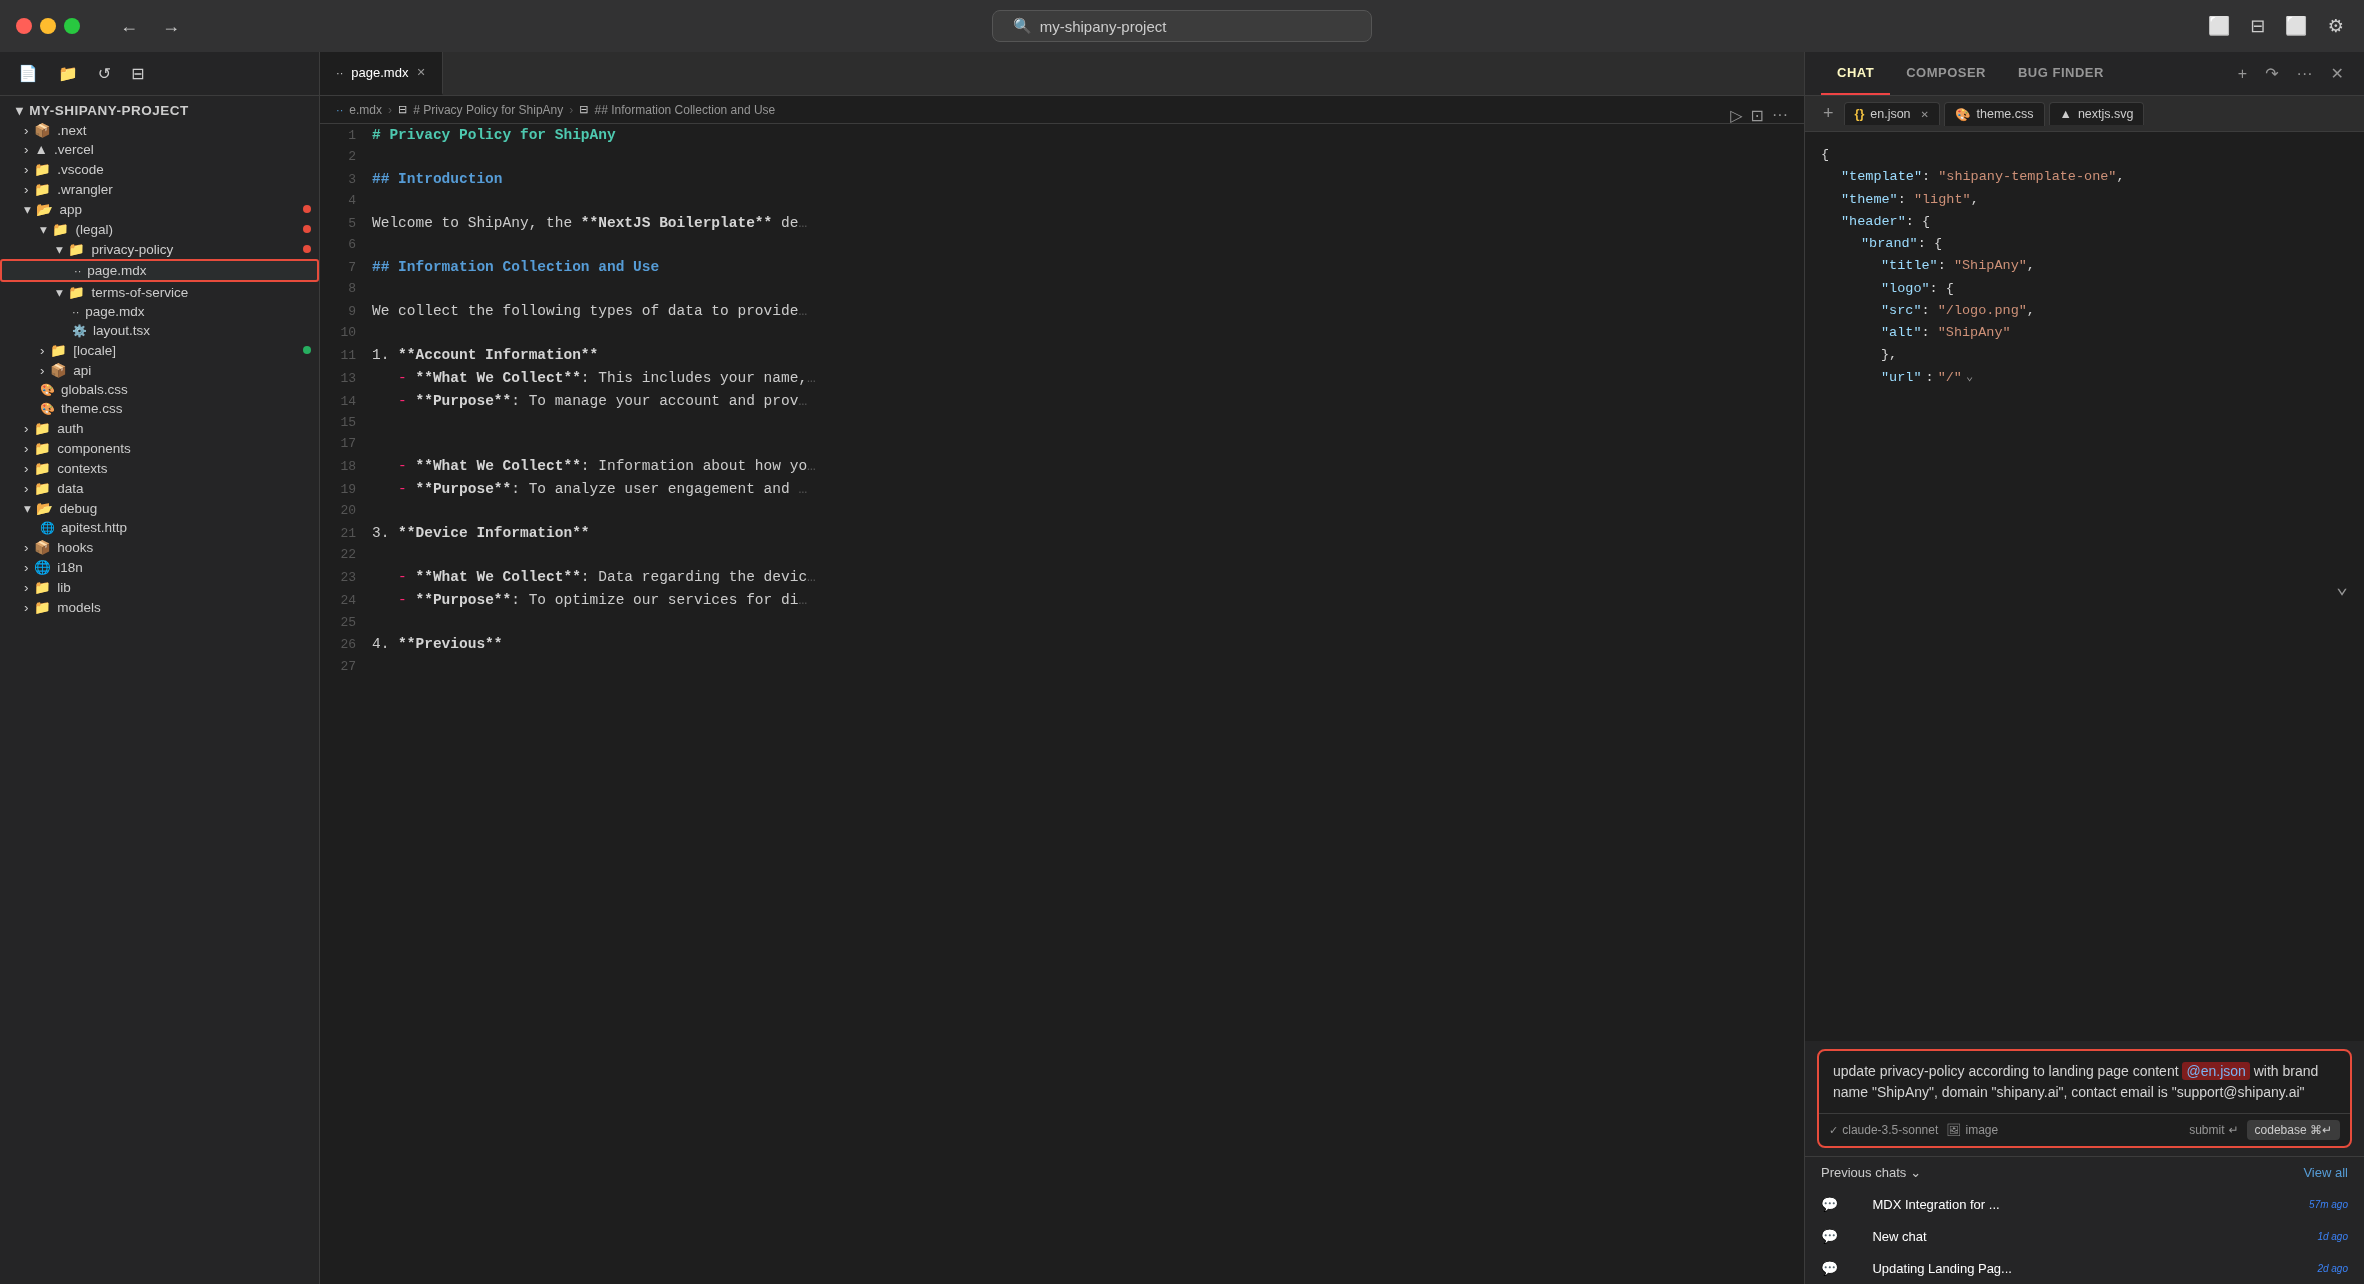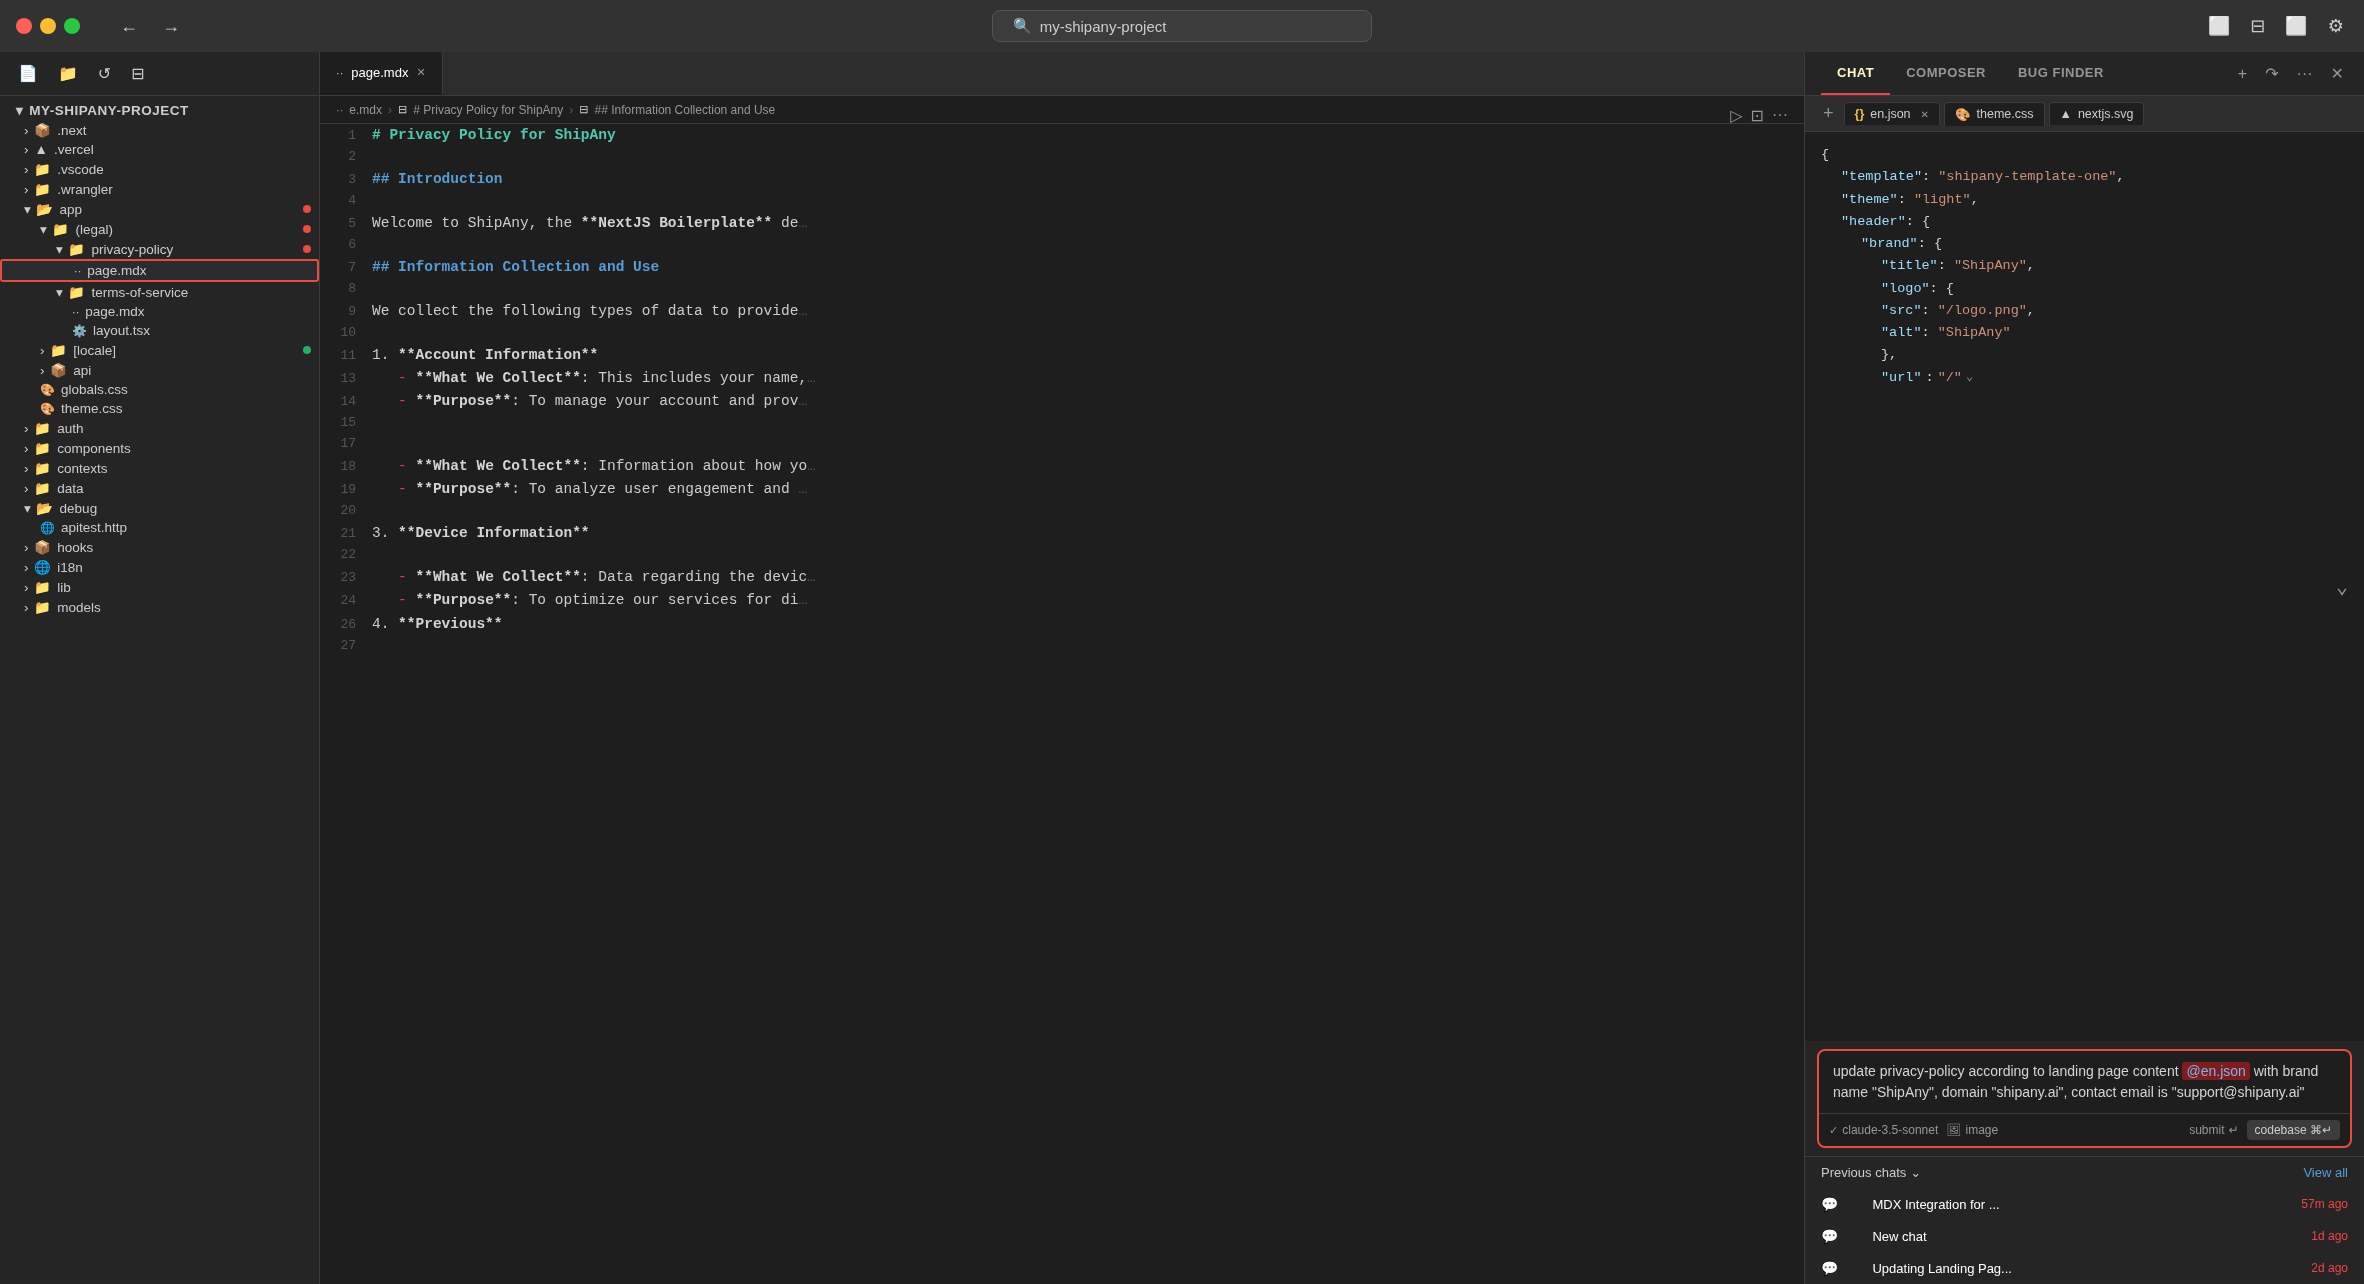"25" div.code-line { html: none -> <div> <span>25</span> <span></span> </div> }
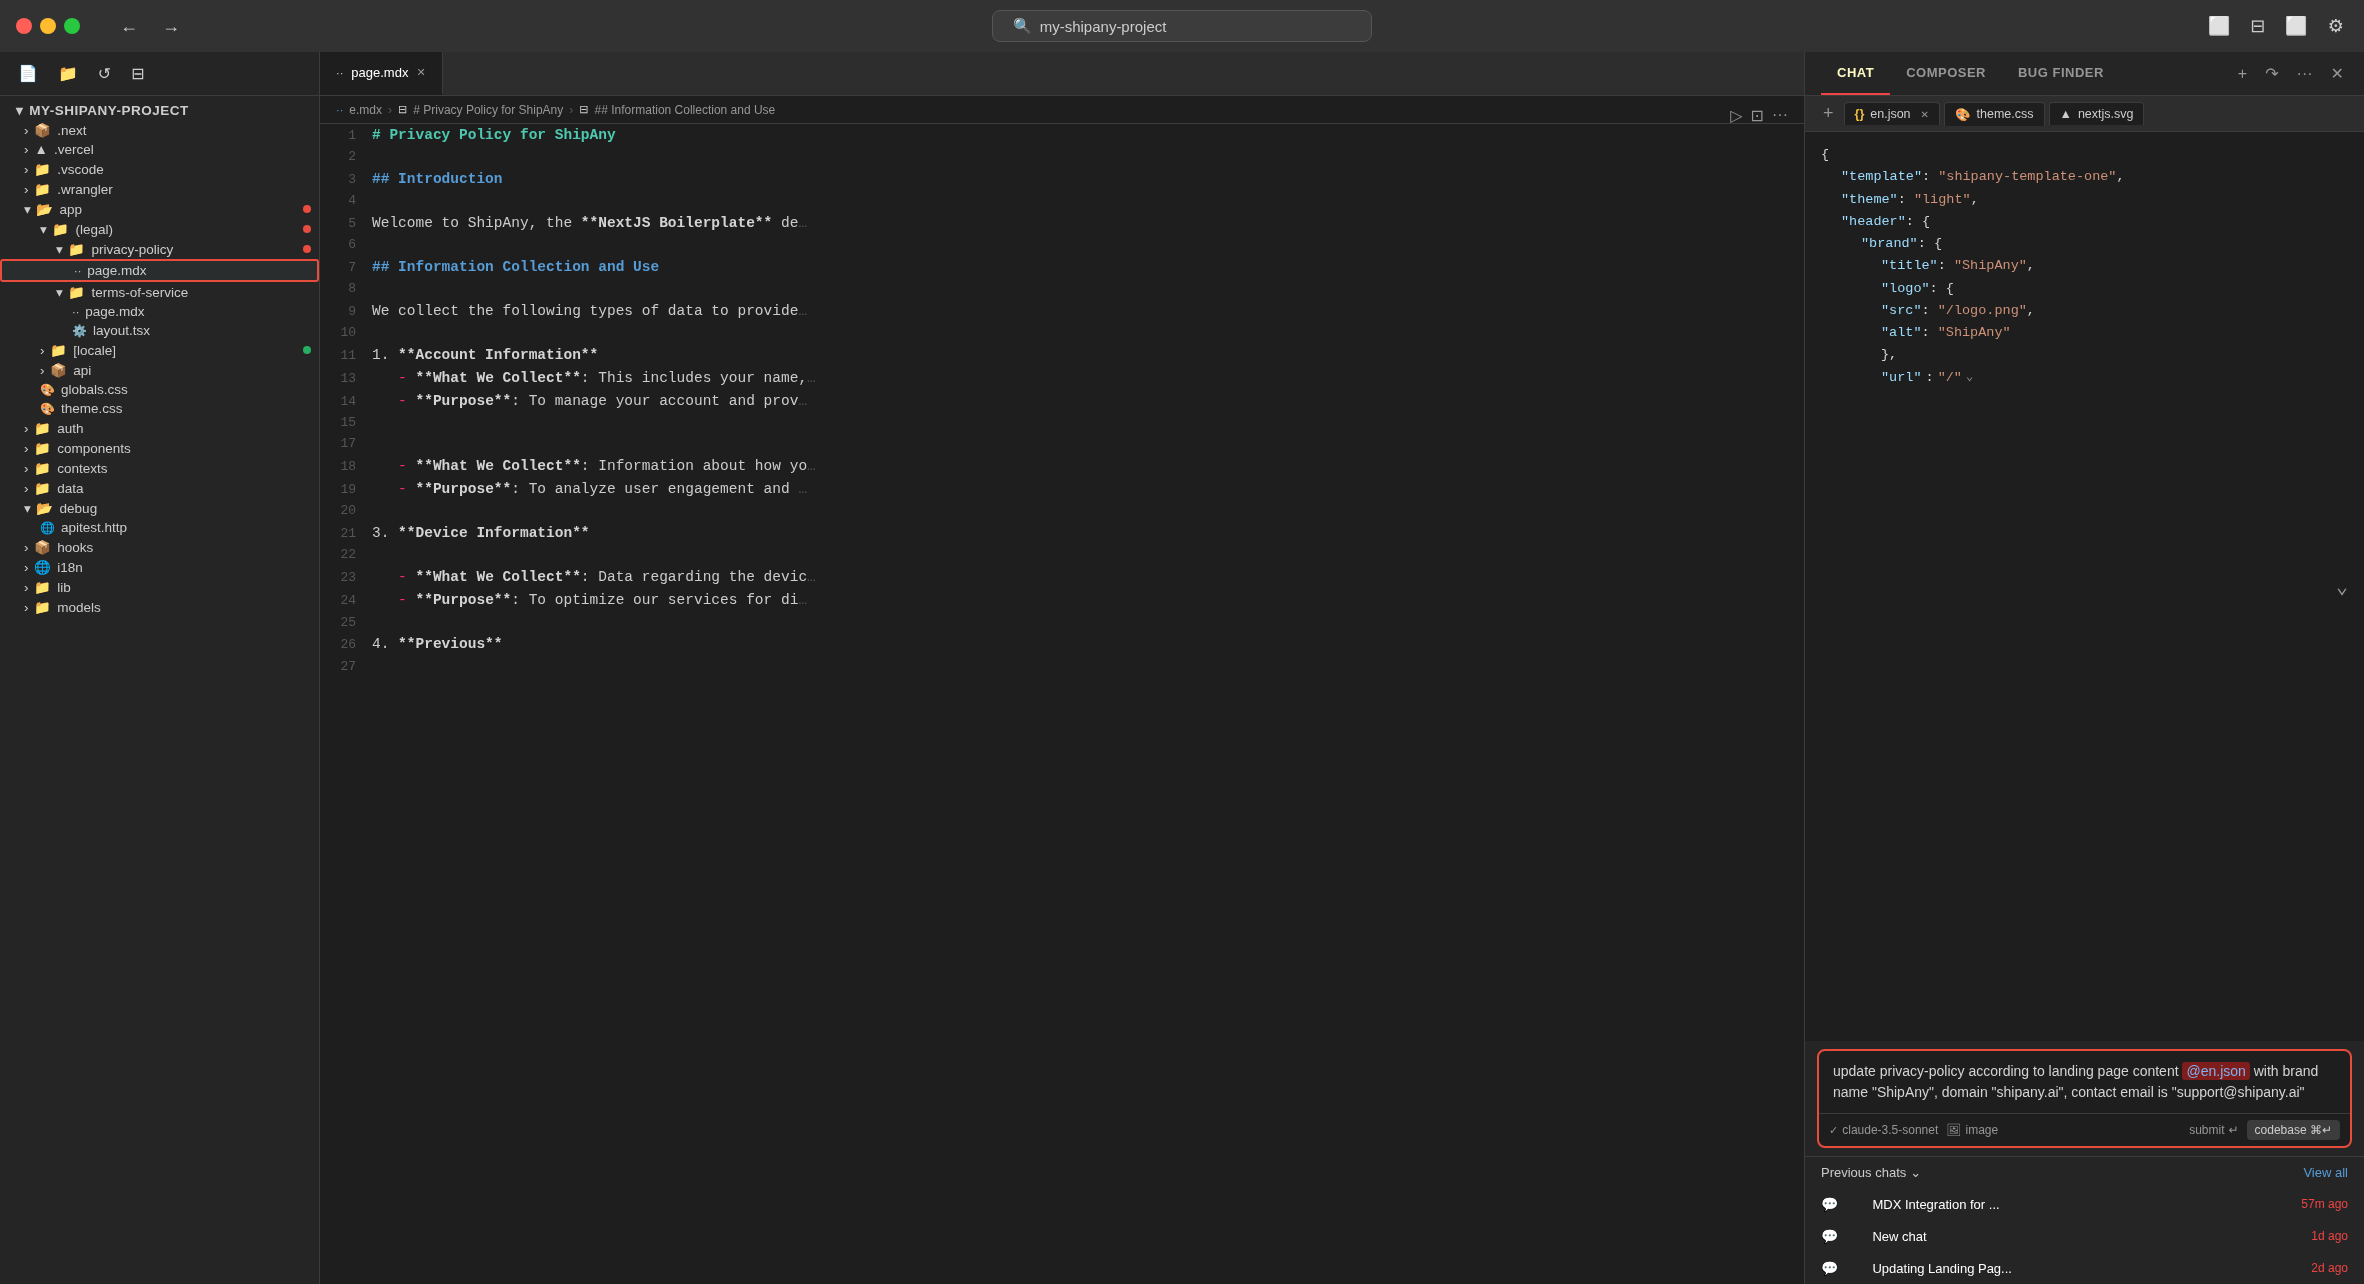"57m ago" .chat-time { color: #ef4444 -> #3b82f6; font-size: 12px -> 10px; font-style: none -> italic }
